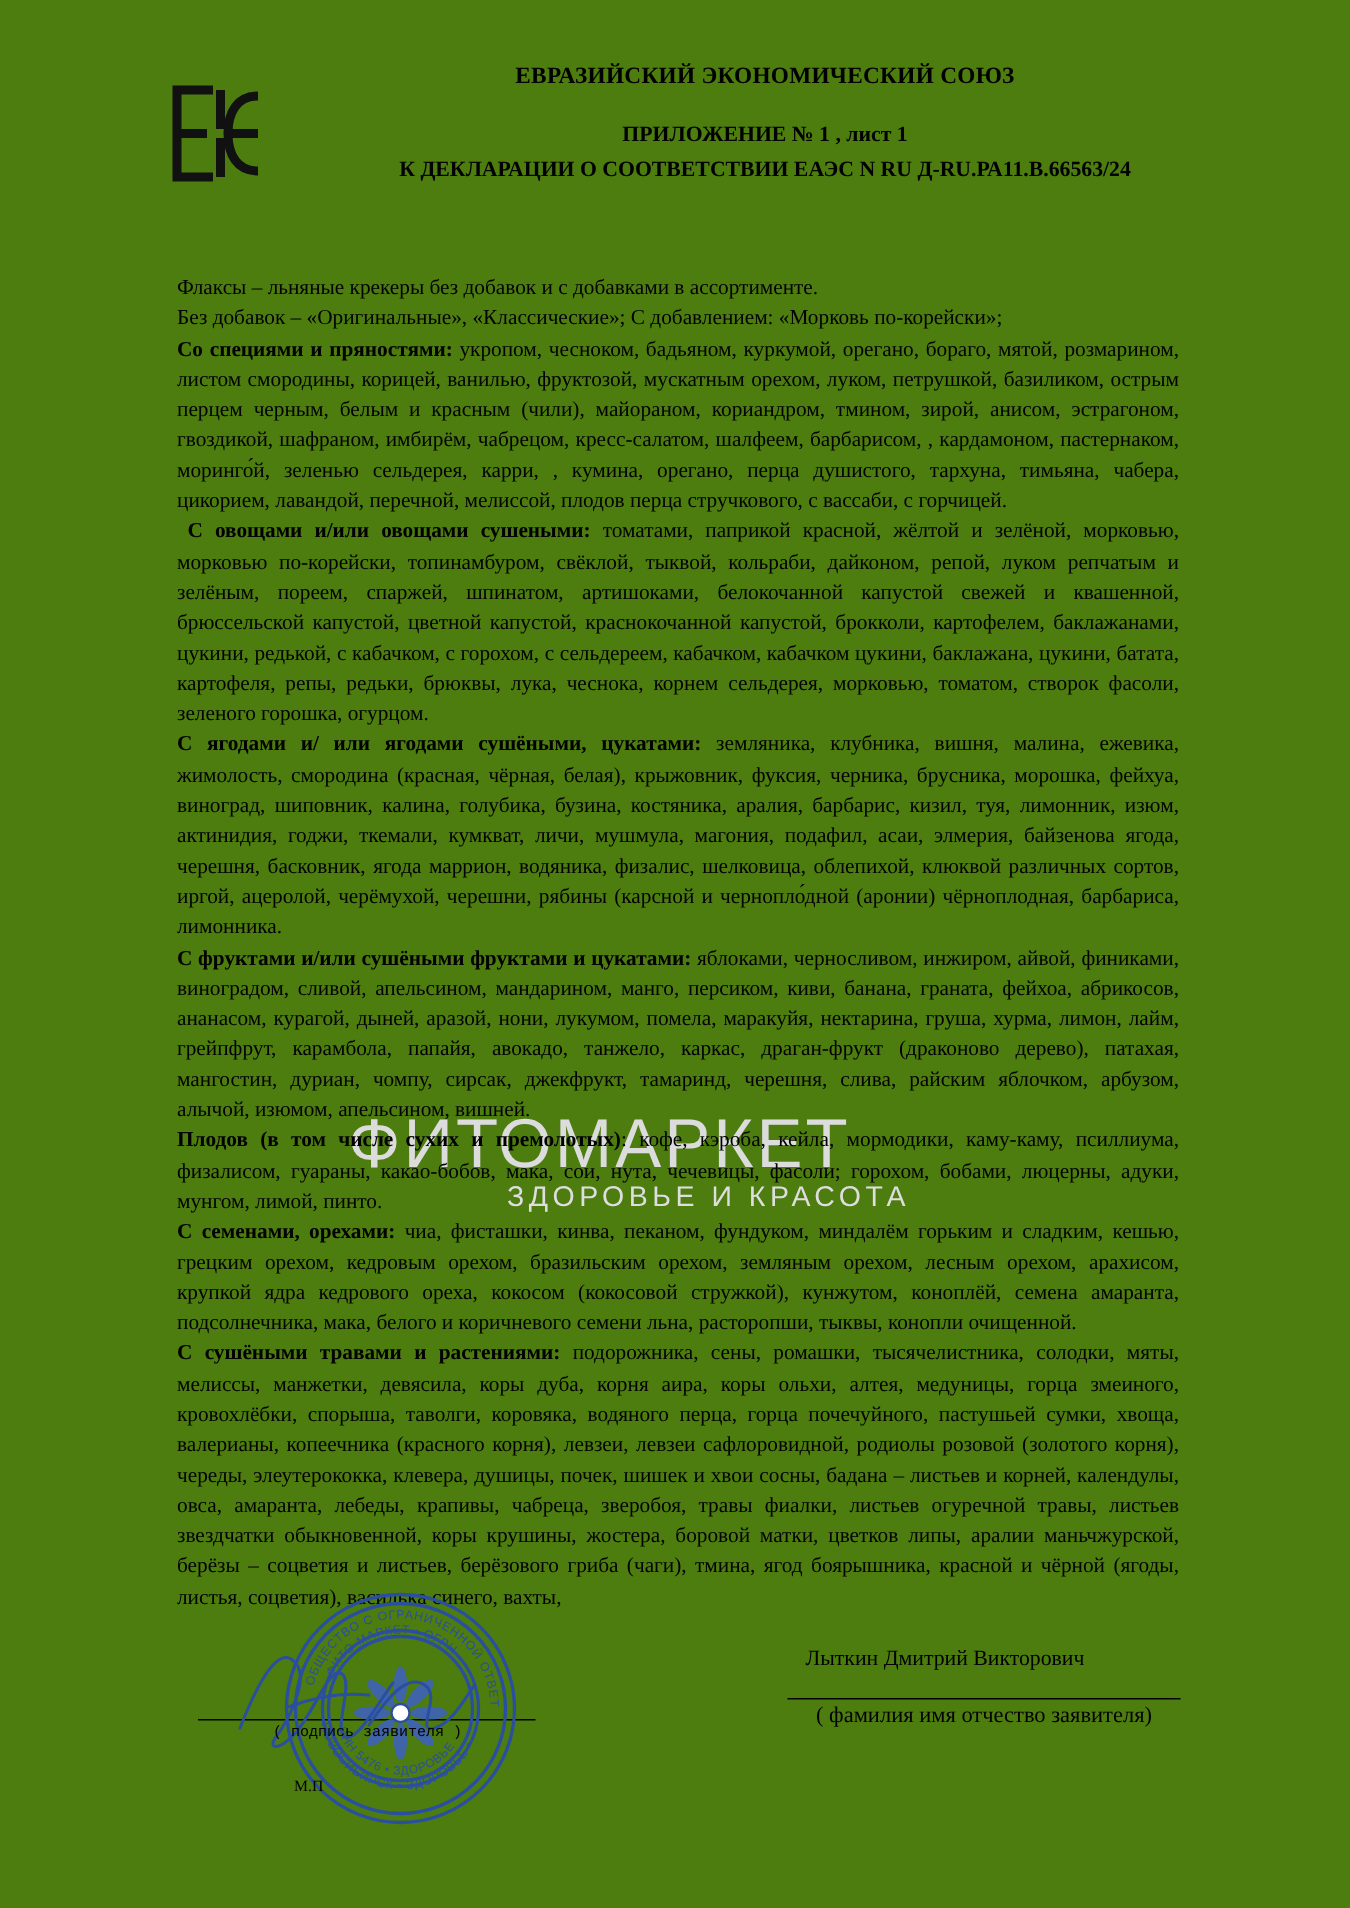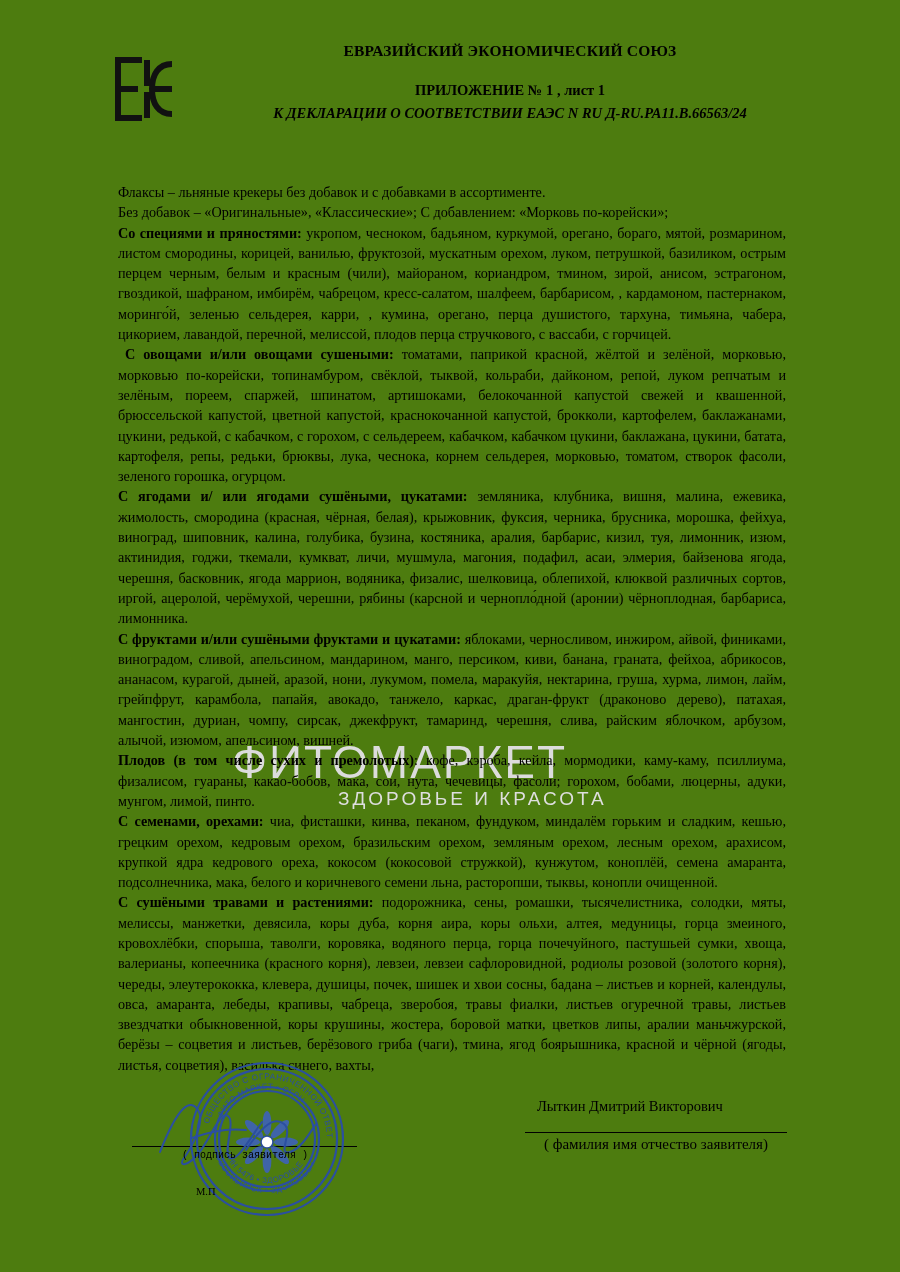"К ДЕКЛАРАЦИИ О СООТВЕТСТВИИ ЕАЭС" .doc-sub2 { font-style: italic -> none }
